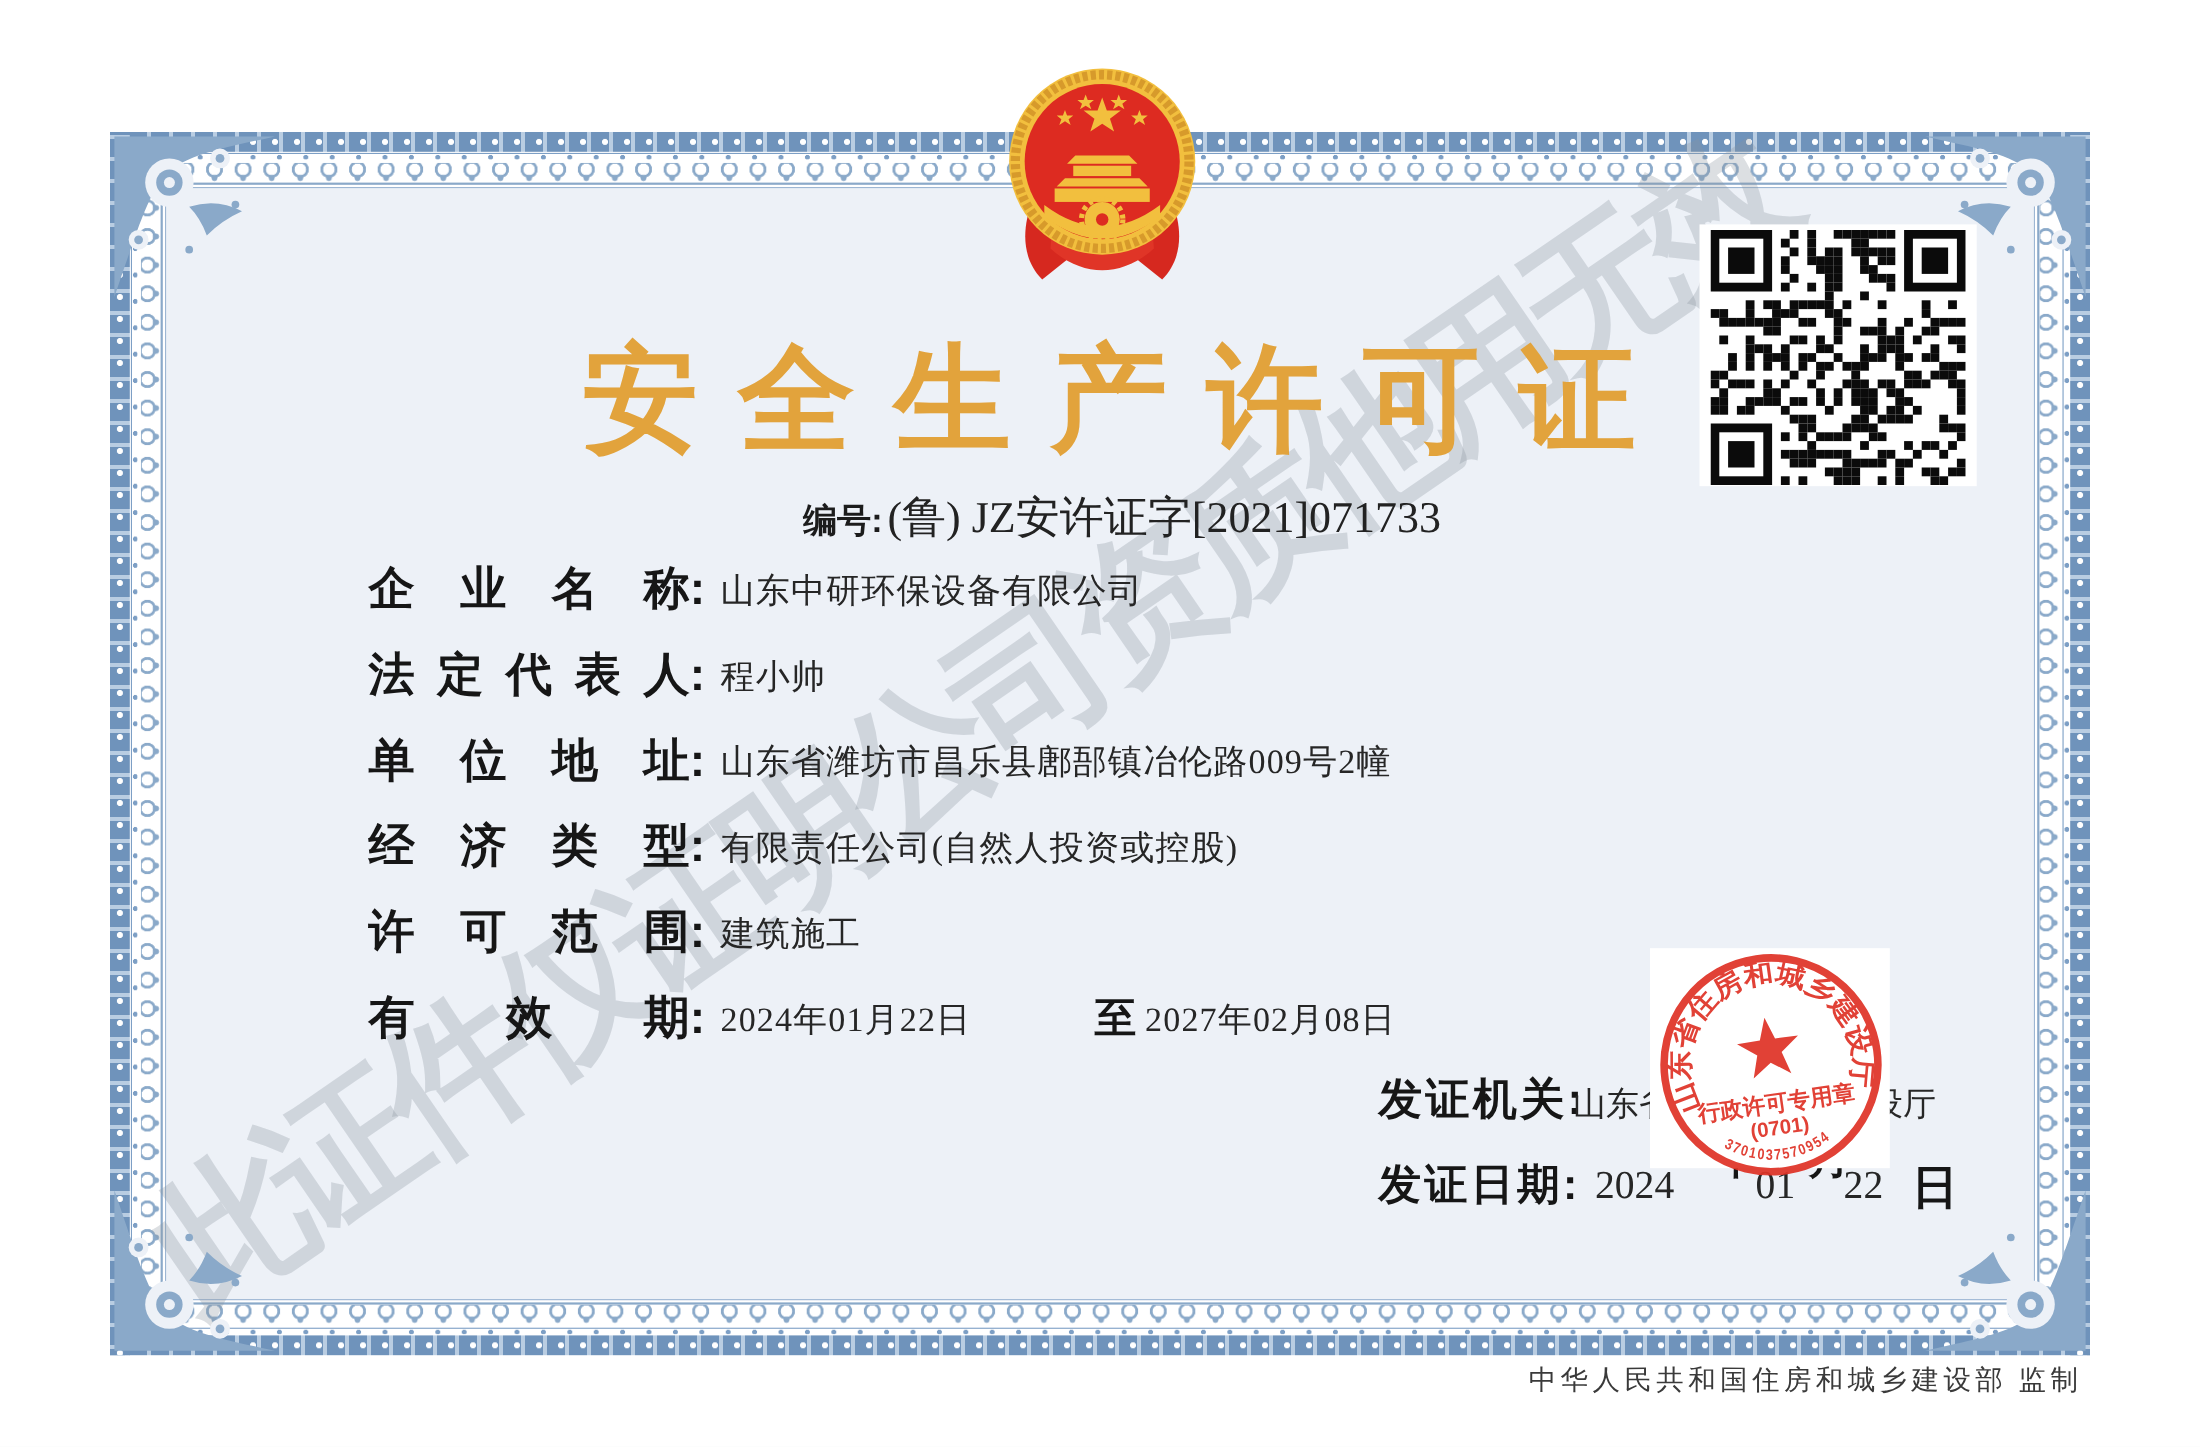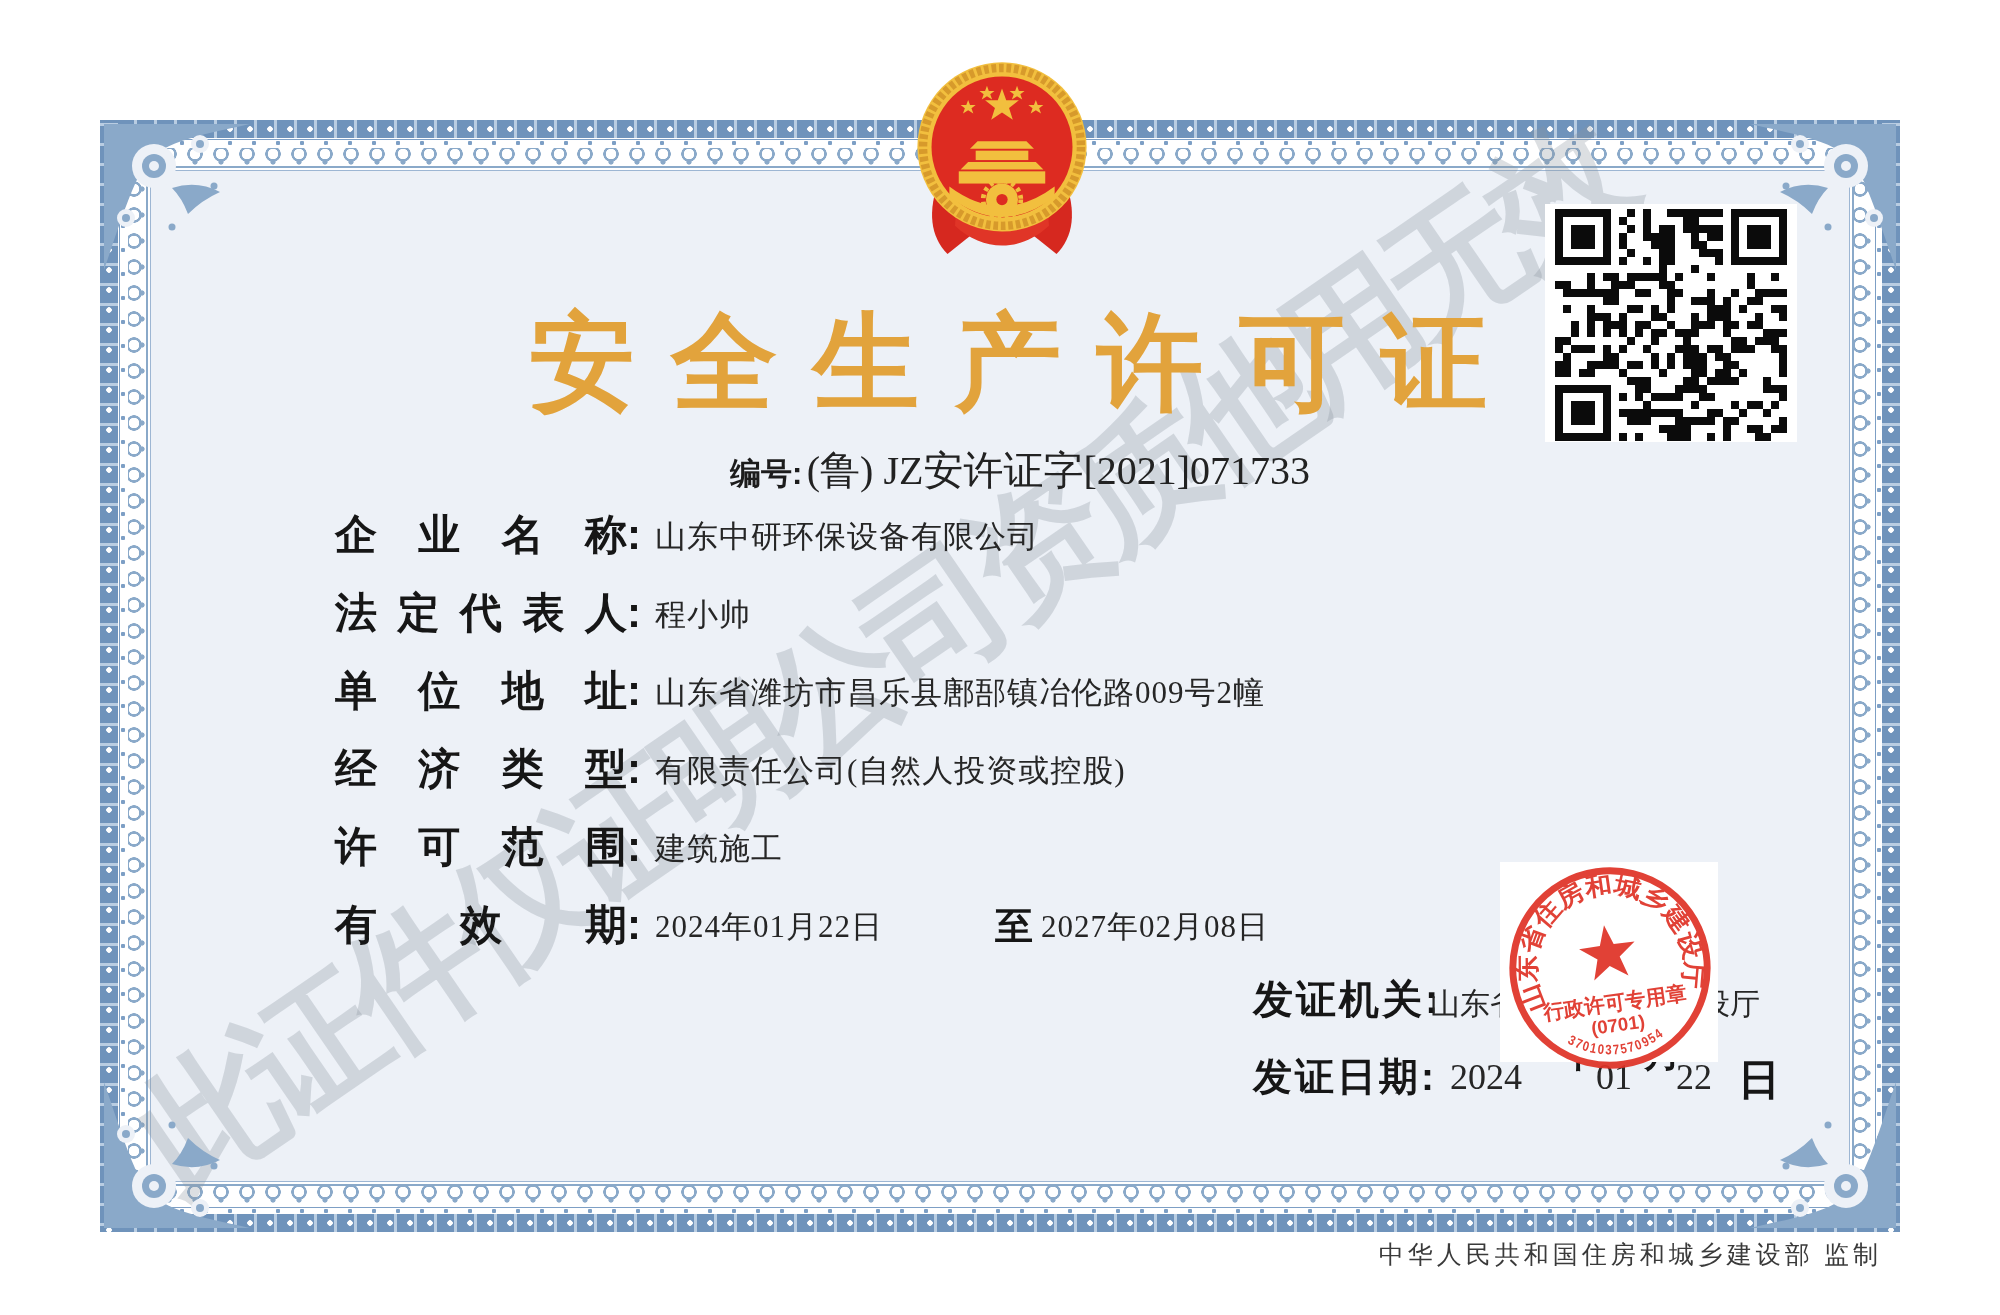"中华人民共和国住房和城乡建设部 监制" .footer-note { right: 118px -> 107px }
